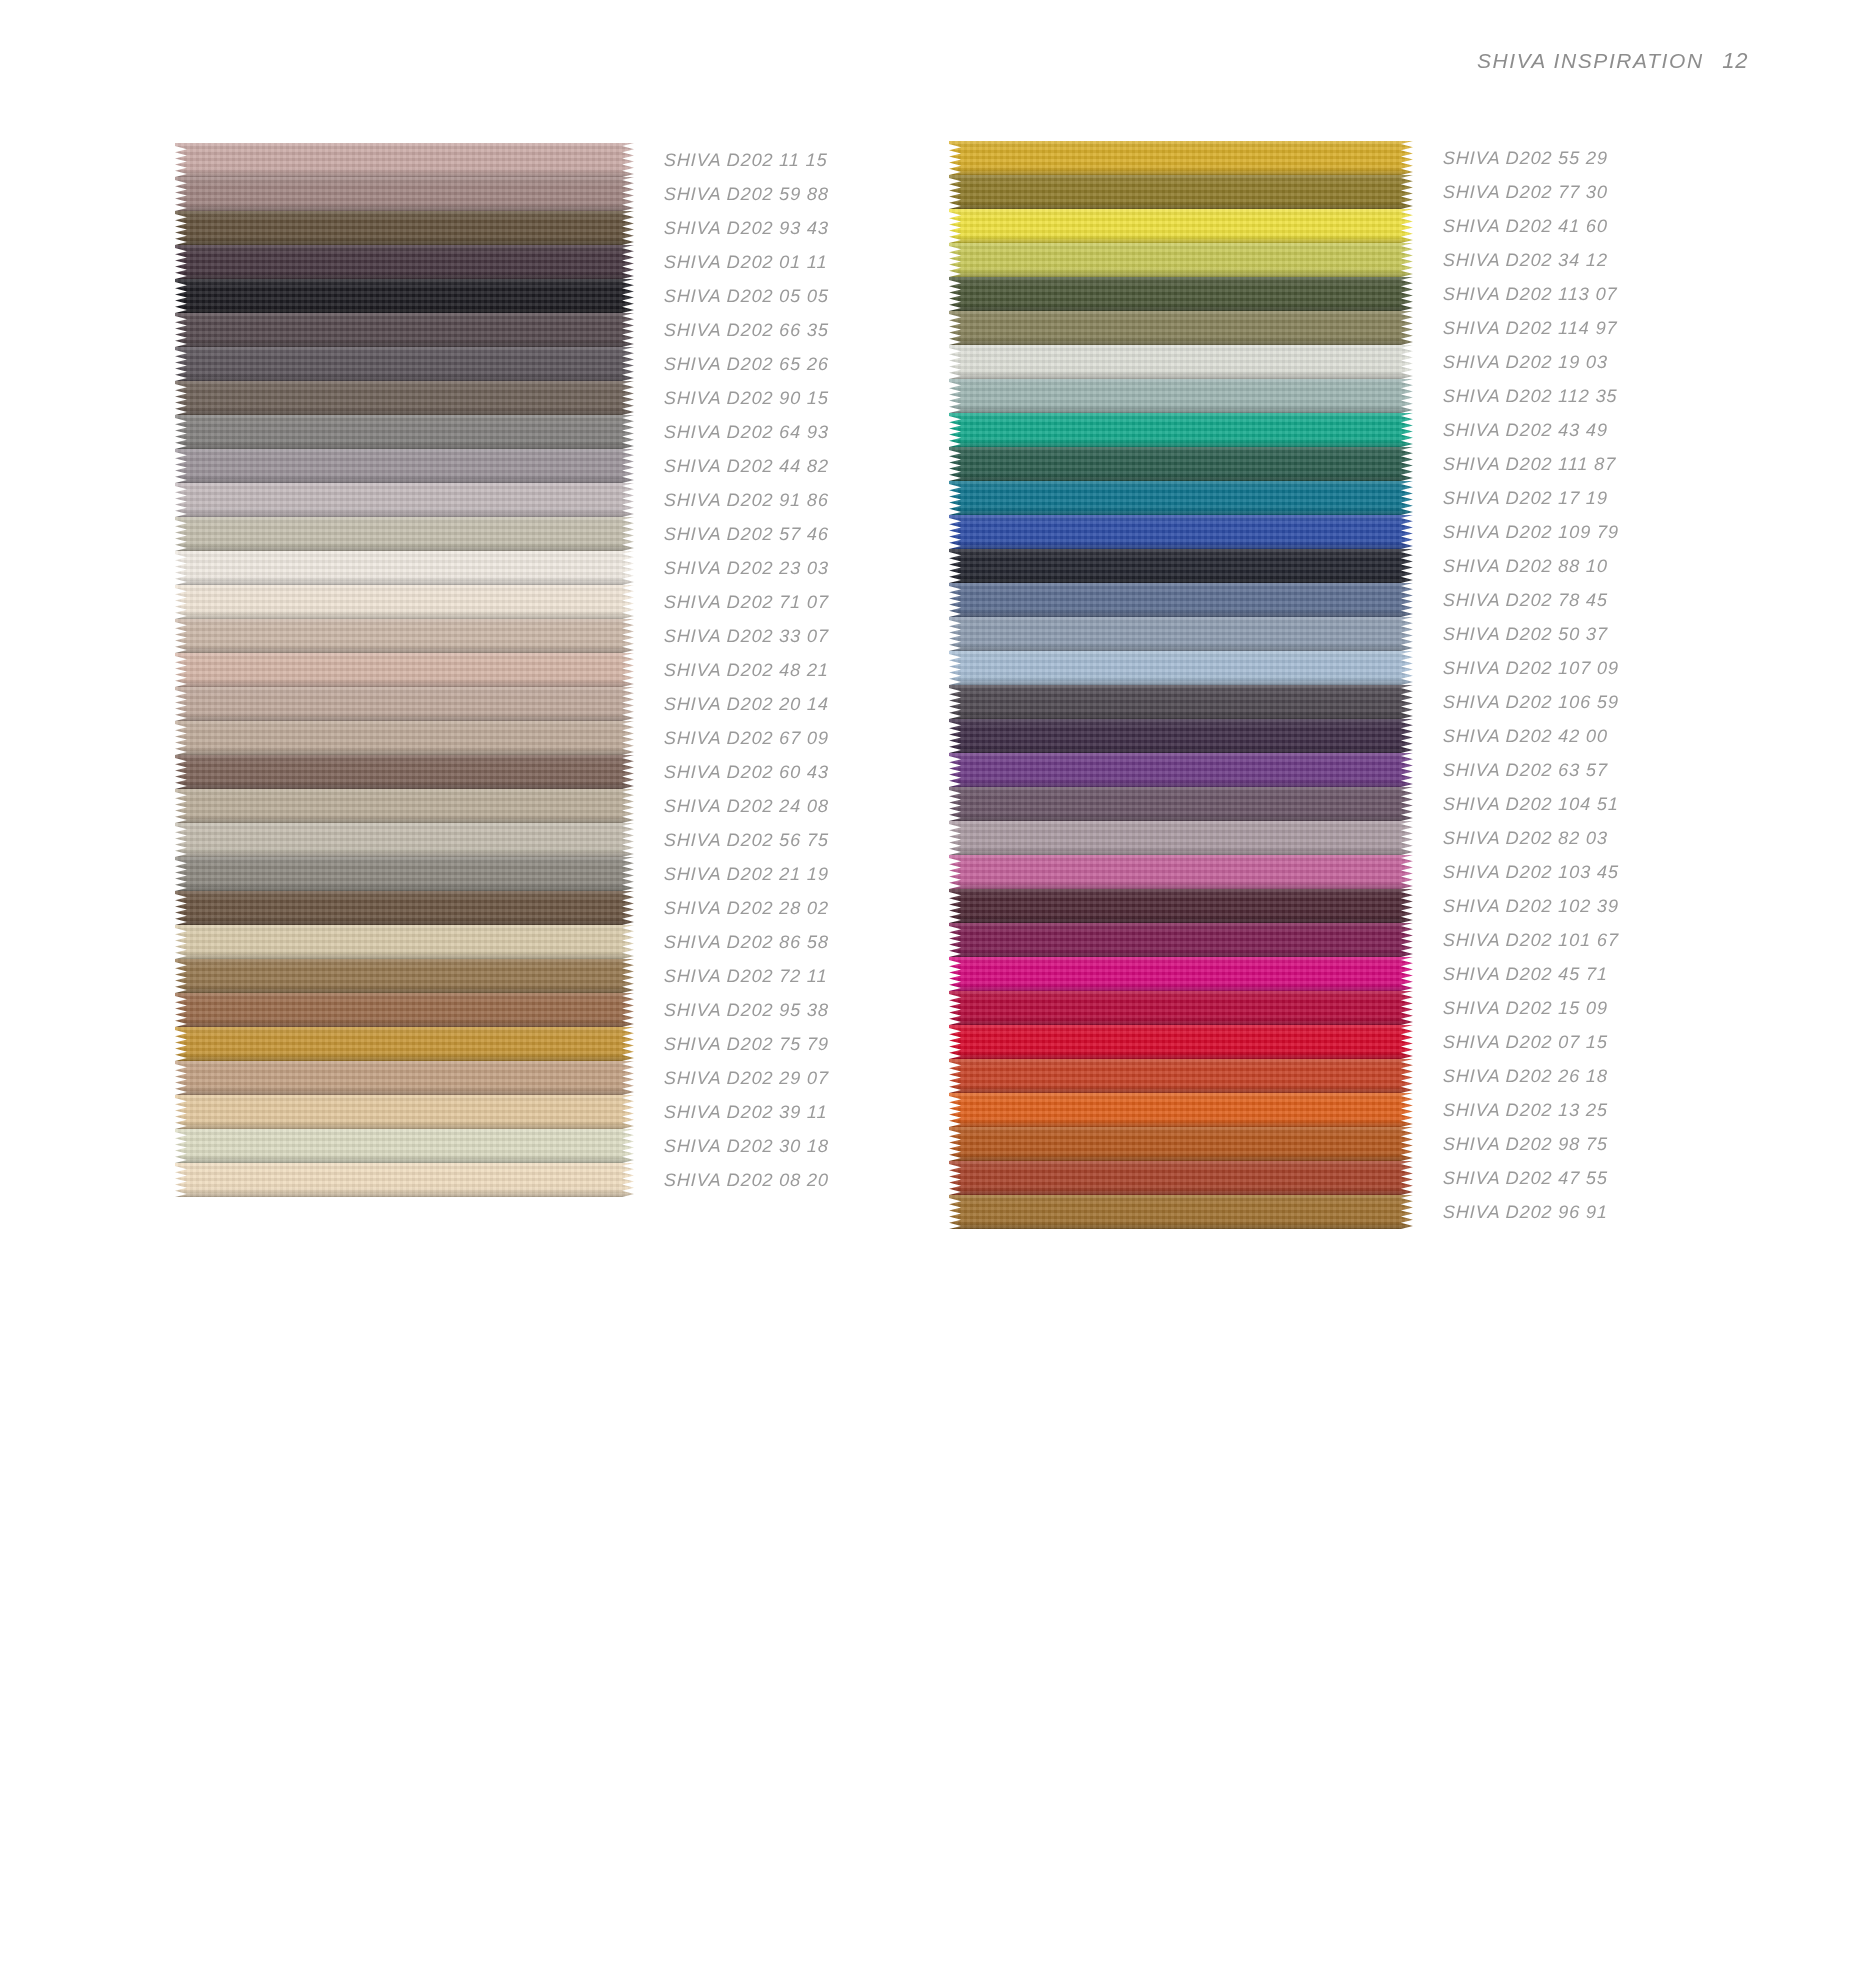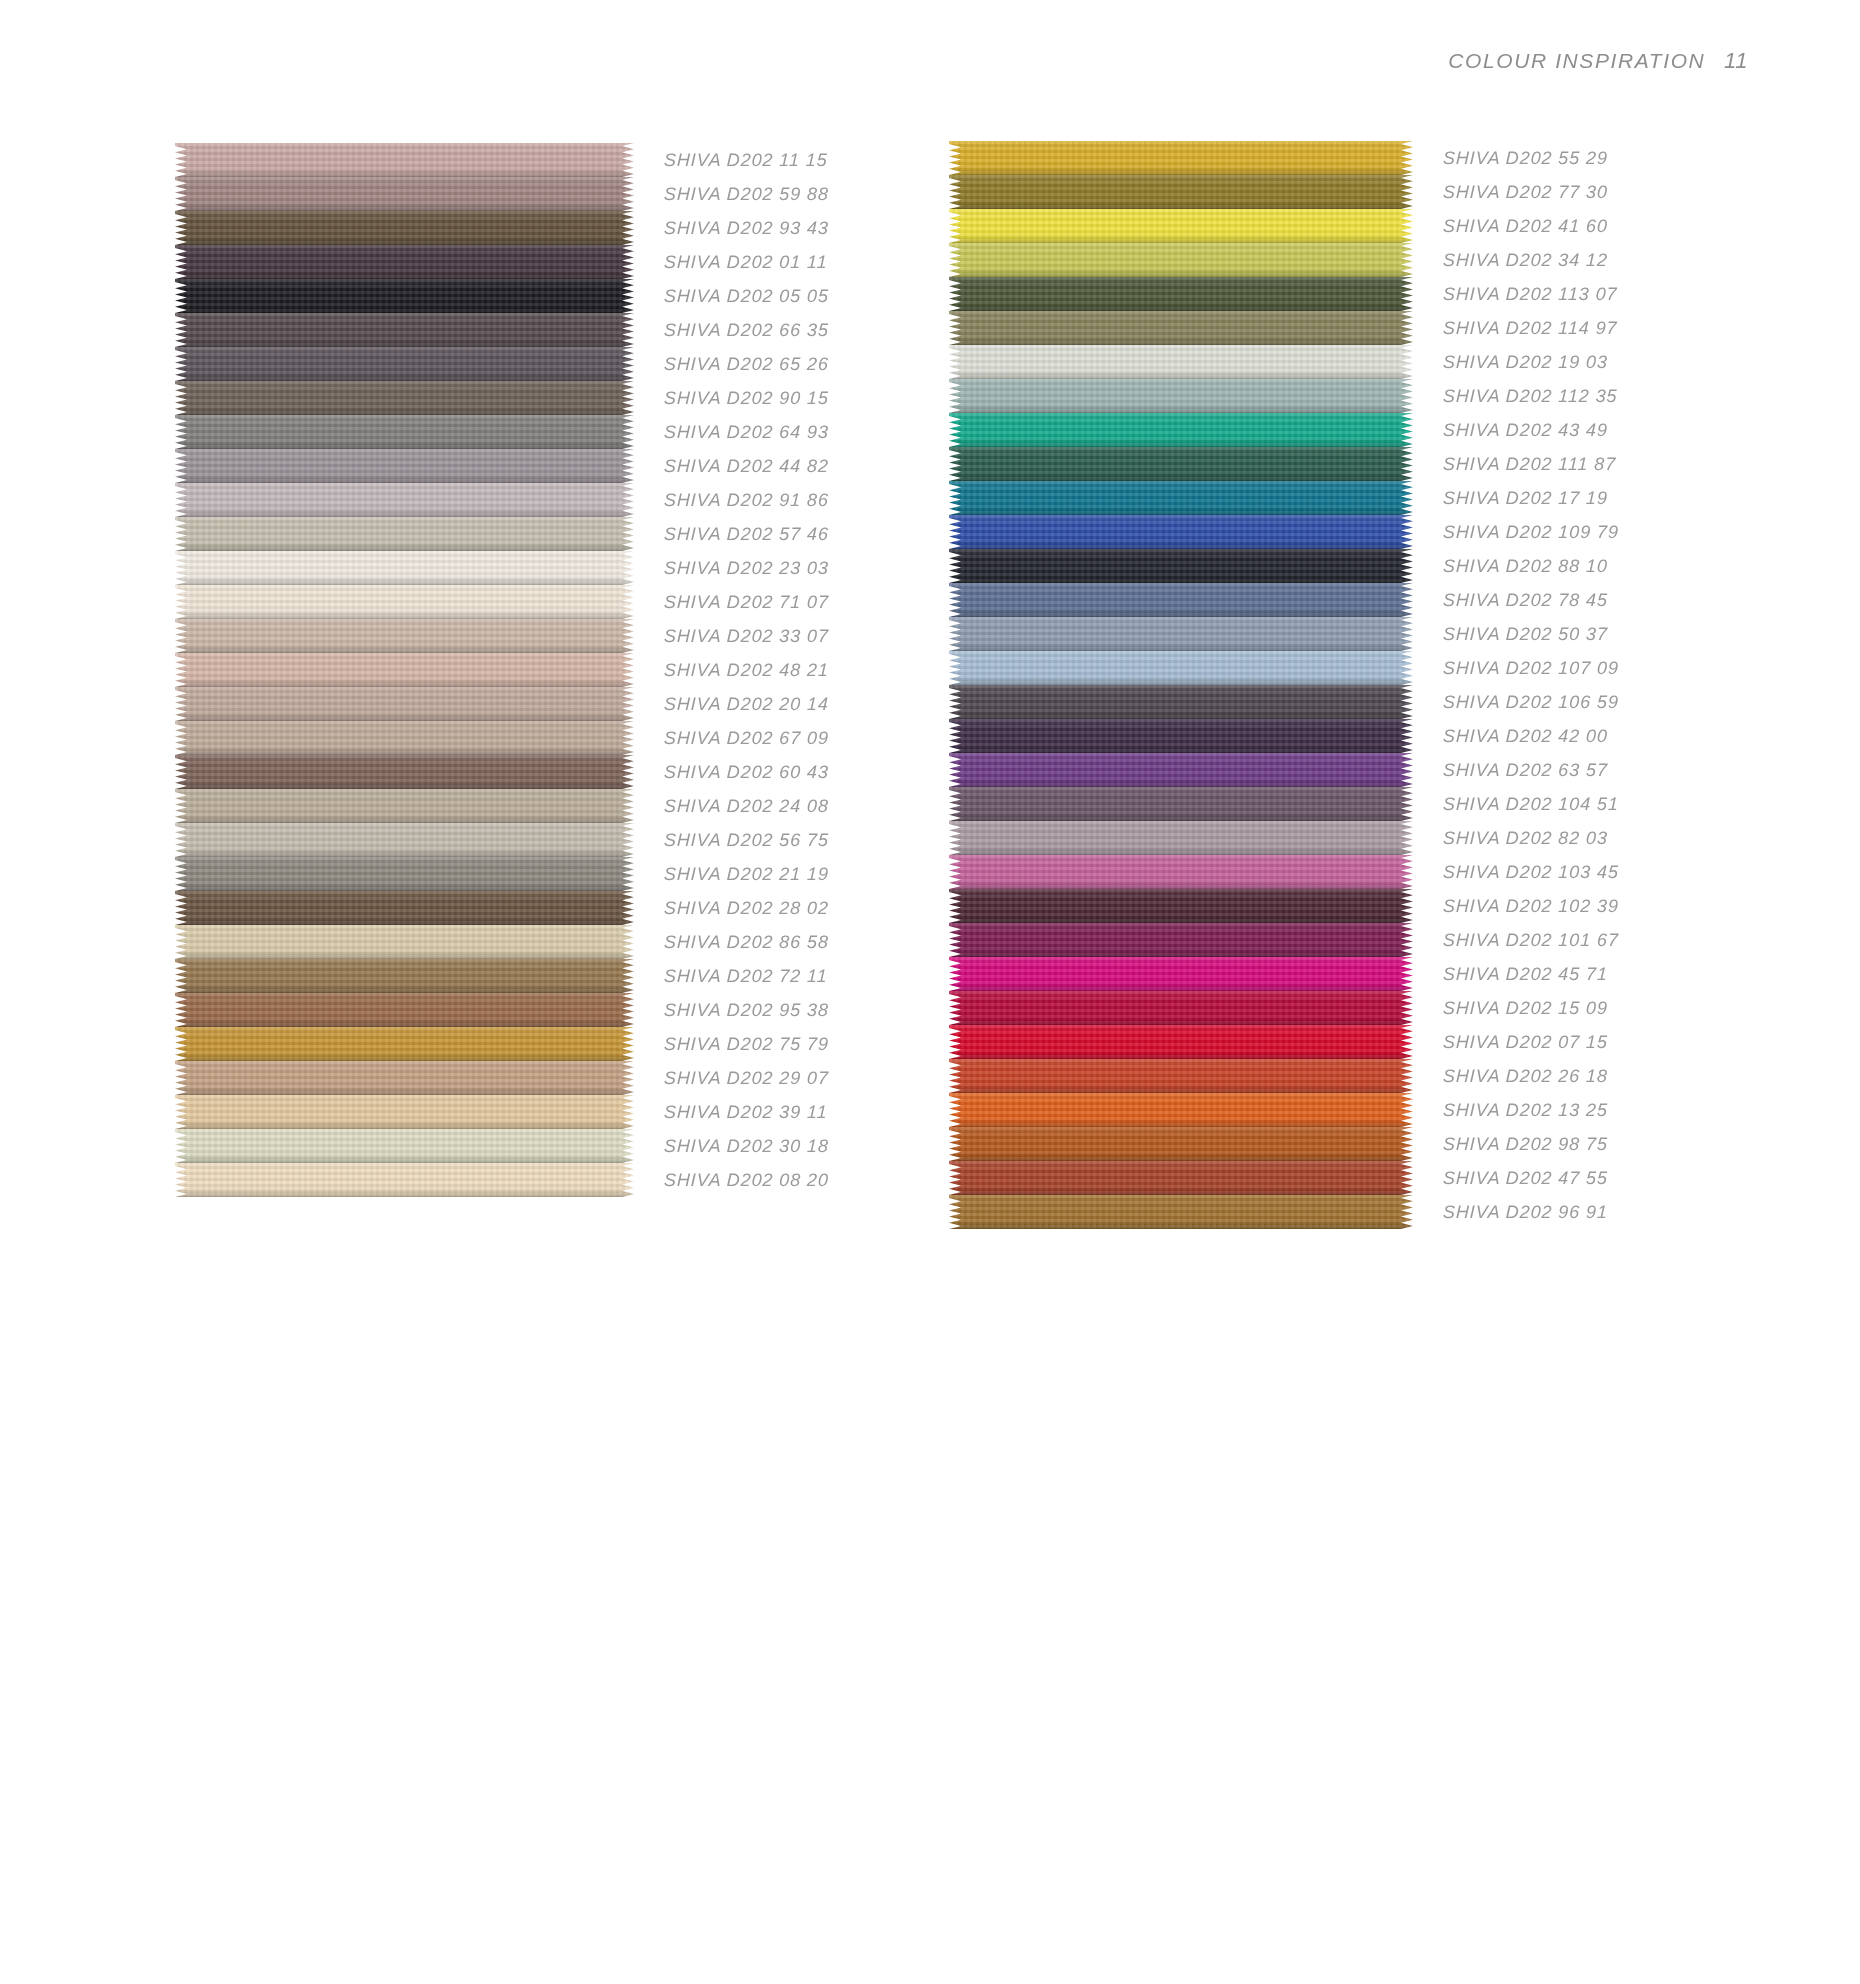"COLOUR INSPIRATION" span.title { text: COLOUR -> SHIVA }
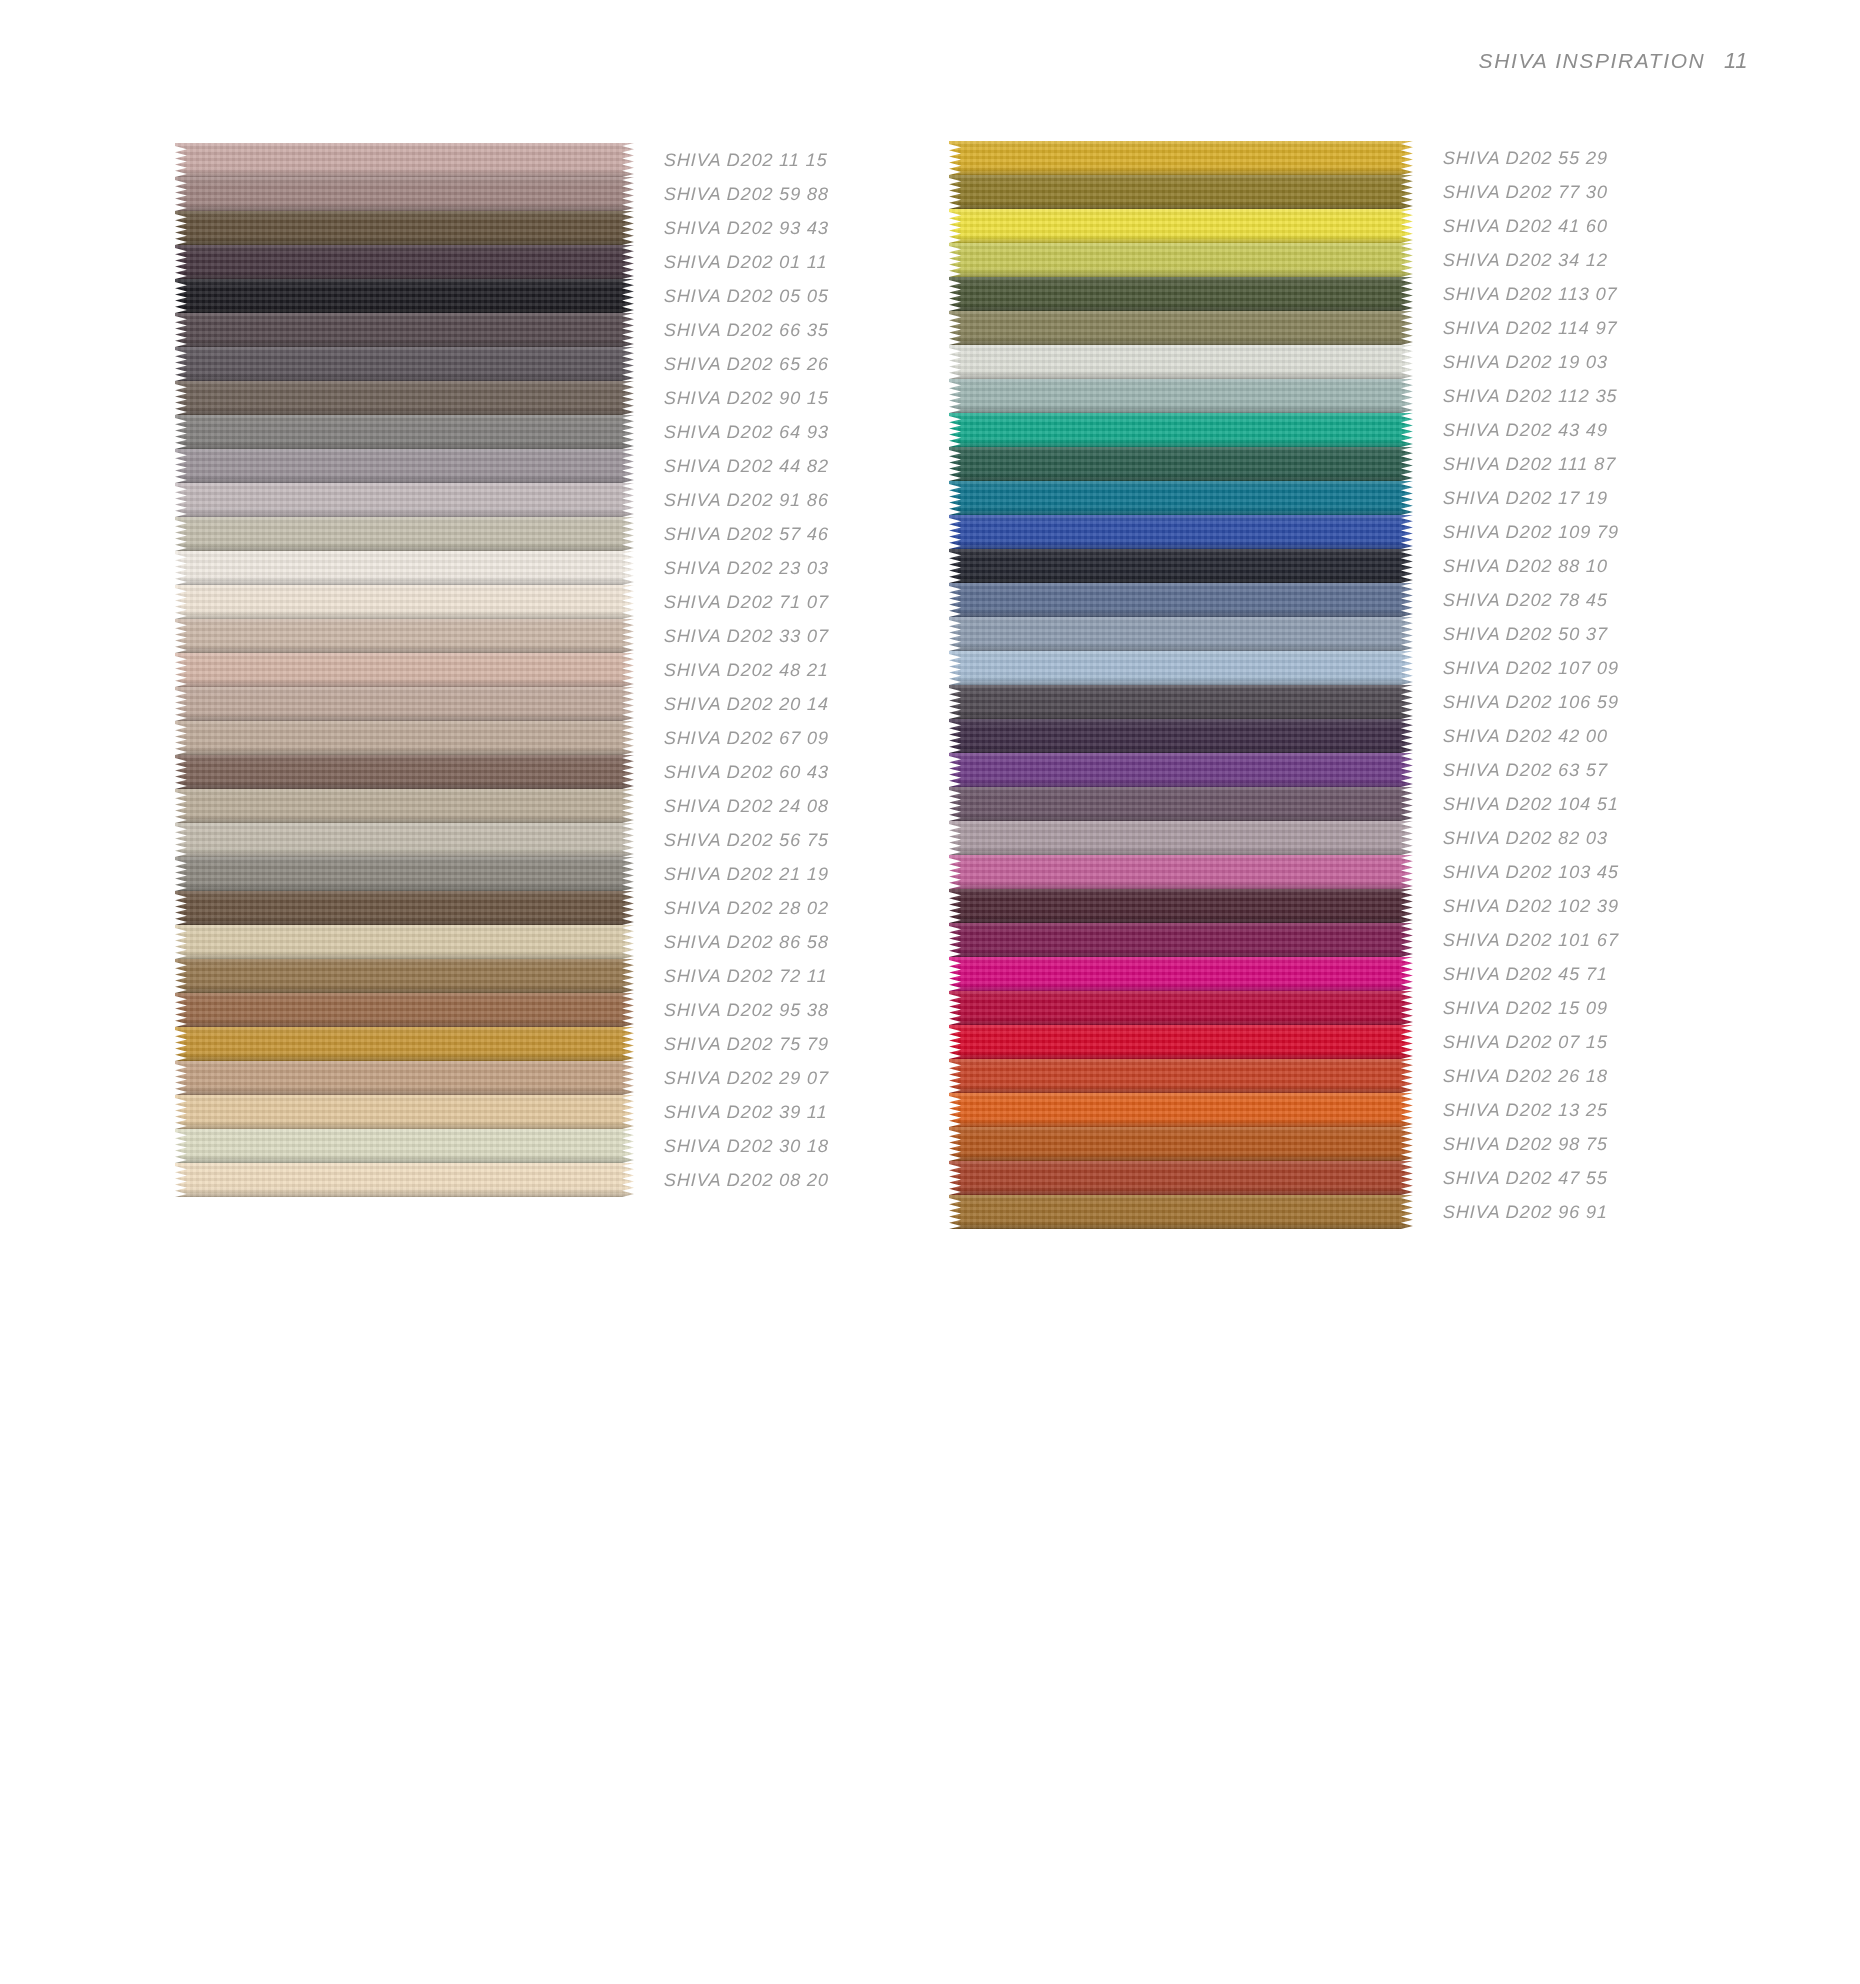"11" span.pageno { text: 11 -> 12 }
